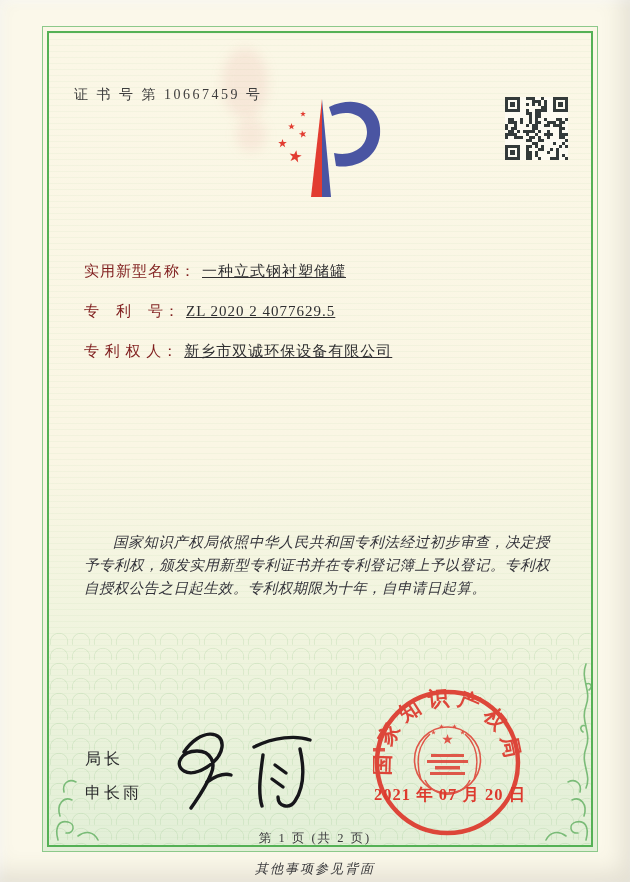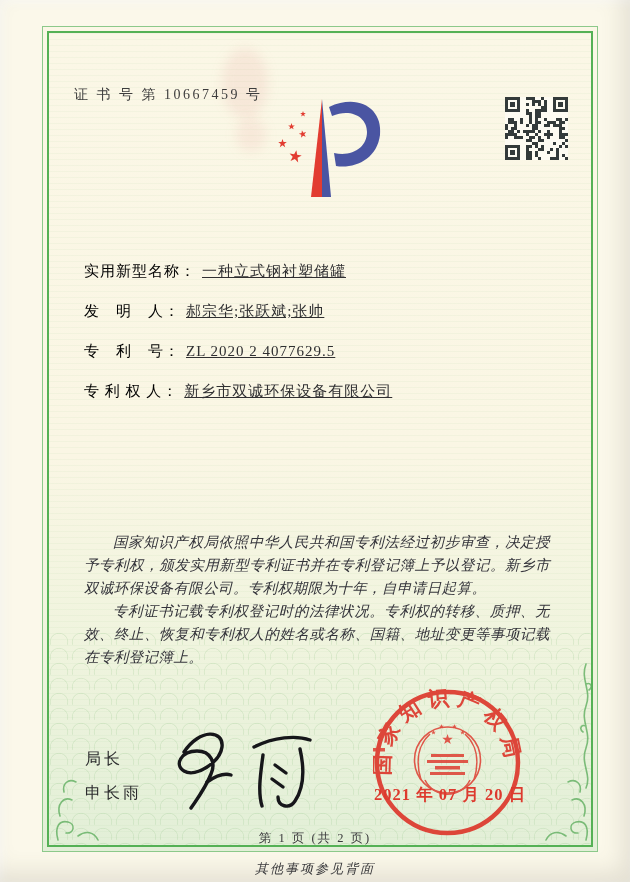"实用新型名称：" .row .lbl { color: #000000 -> #7f1d1d }
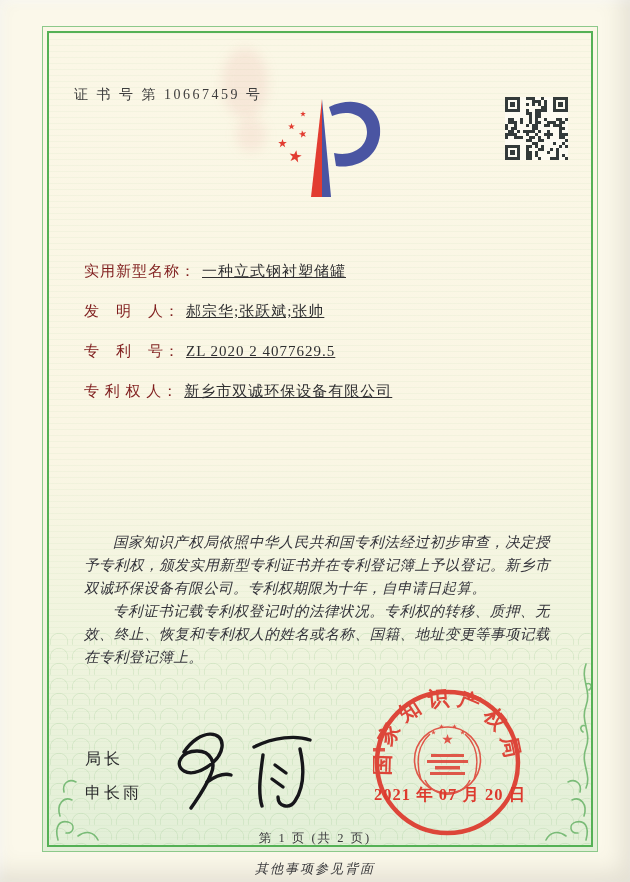"发 明 人： 郝宗华;张跃斌;张帅" div.row { html: <div> <span>发 明 人：</span><span>郝宗华;张跃斌;张帅</span> </div> -> none }
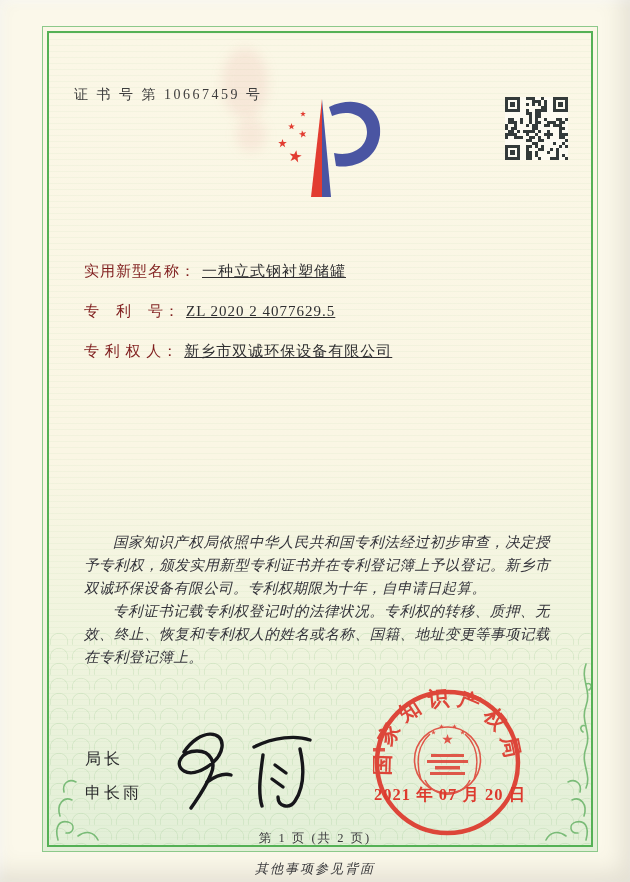"国家知识产权局依照中华人民共和国专利法经过初步审查，决定授予专利权，颁发实用新型" p { text: 新乡市双诚环保设备有限公司 -> 专利权自授权公告之日起生效 }
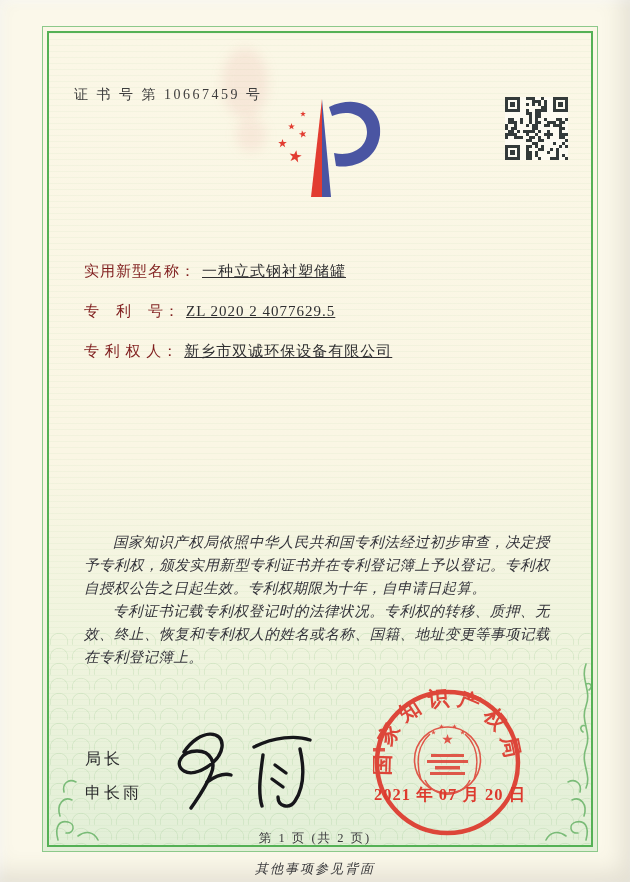"专利证书记载专利权登记时的法律状况。专利权的转移、质押、无效、终止、恢复和专利权" p { html: <p>专利证书记载专利权登记时的法律状况。专利权的转移、质押、无效、终止、恢复和专利权人的姓名或名称、国籍、地址变更等事项记载在专利登记簿上。</p> -> none }
